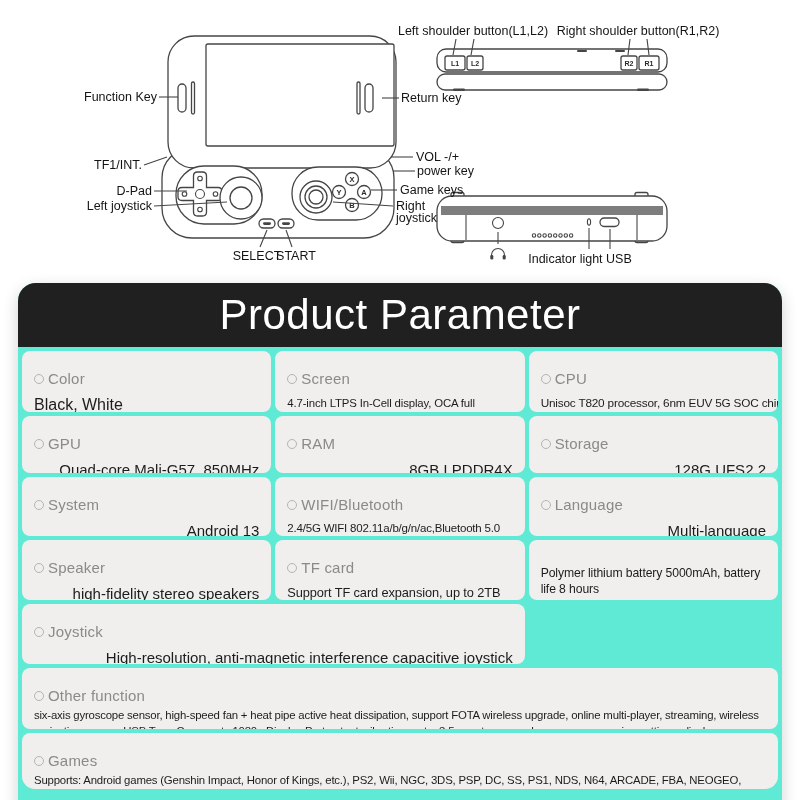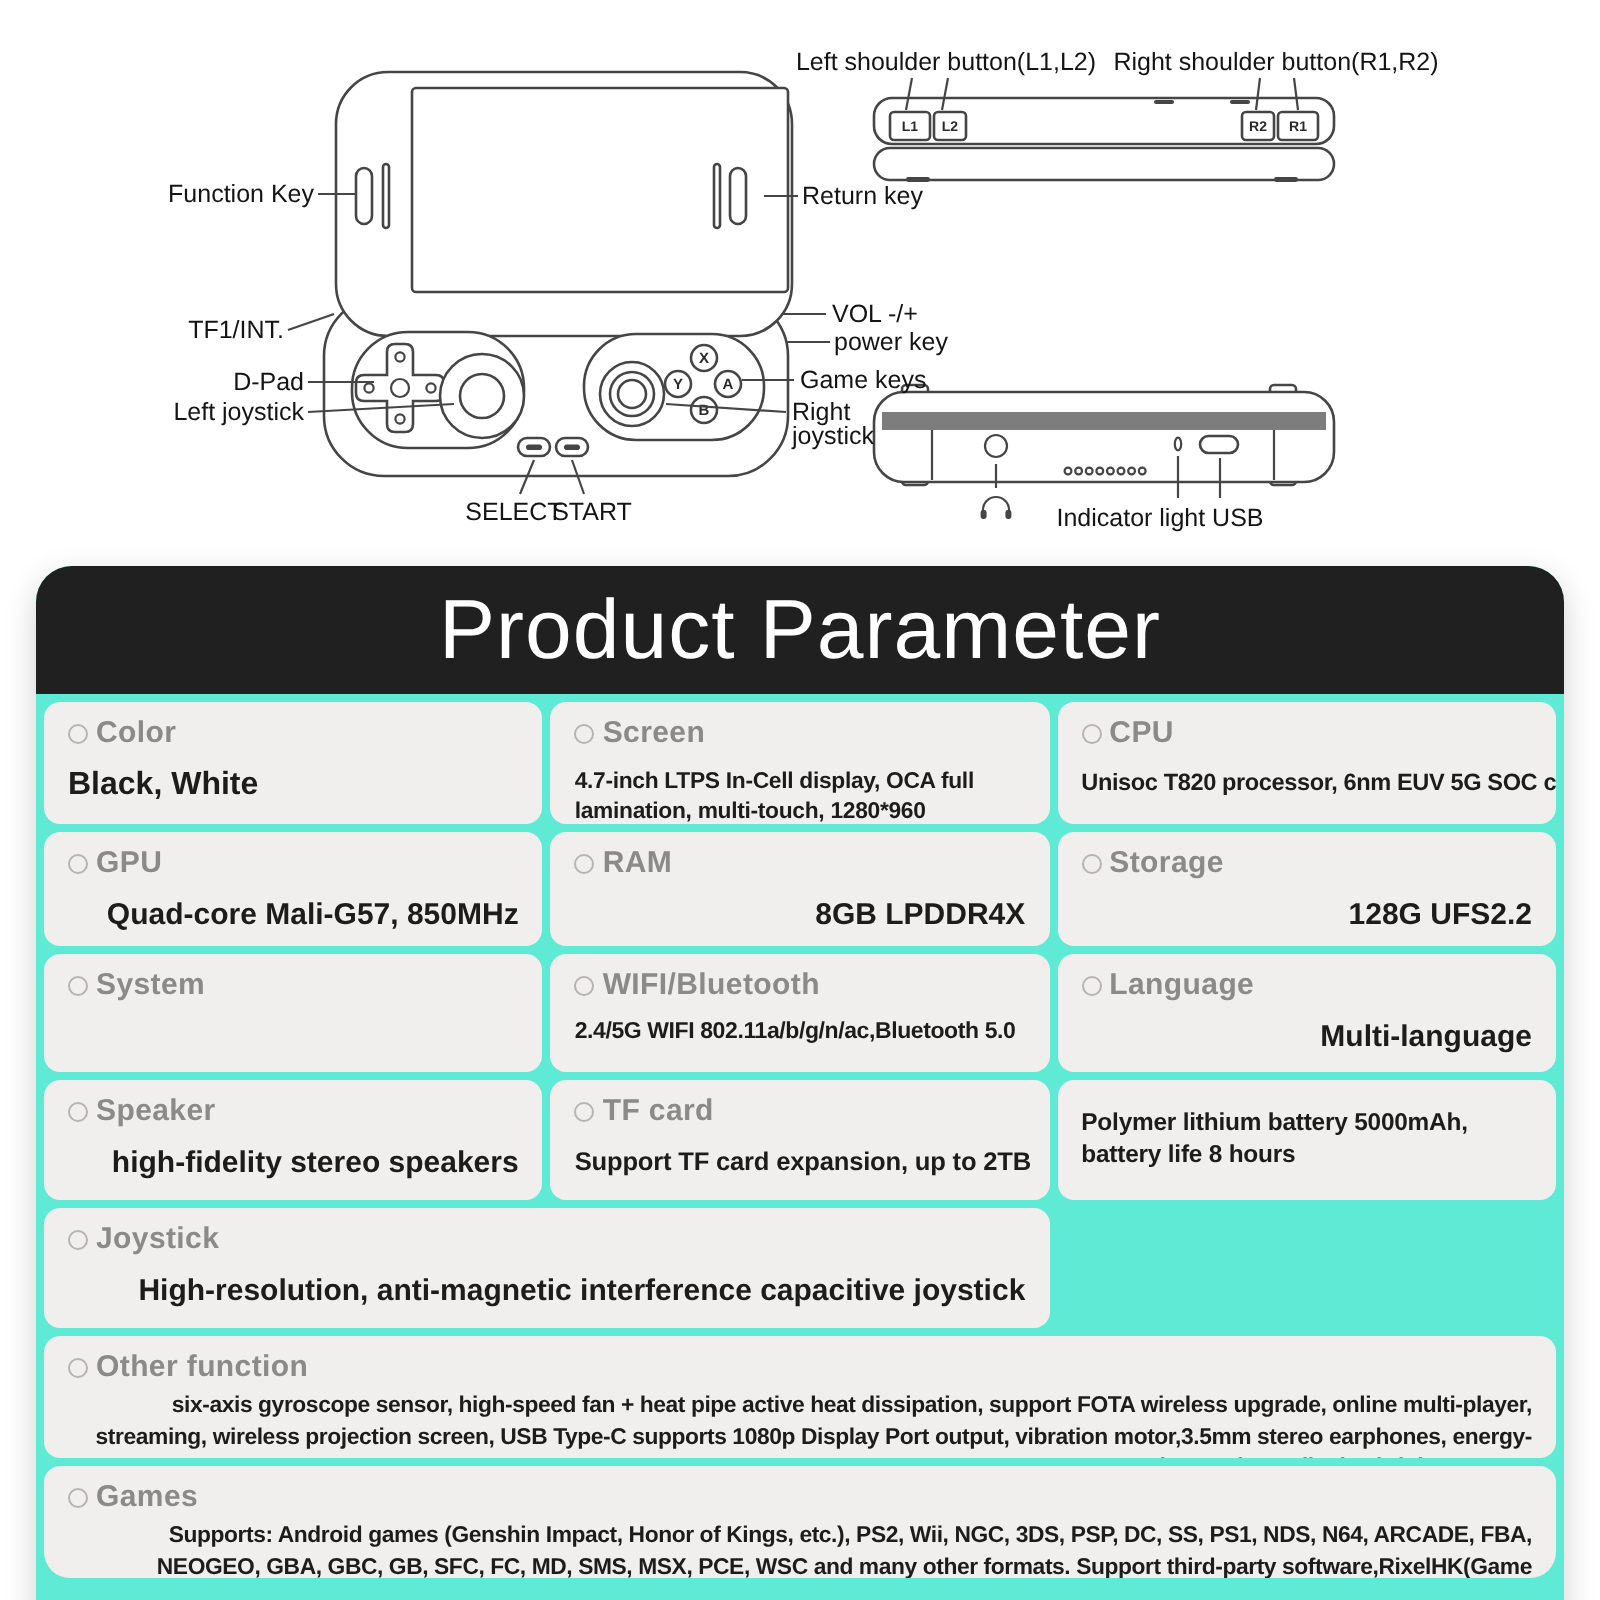"Color" .cell { font-weight: bold -> none; padding: 6px 12px 4px 12px -> 18px 12px 4px 12px }
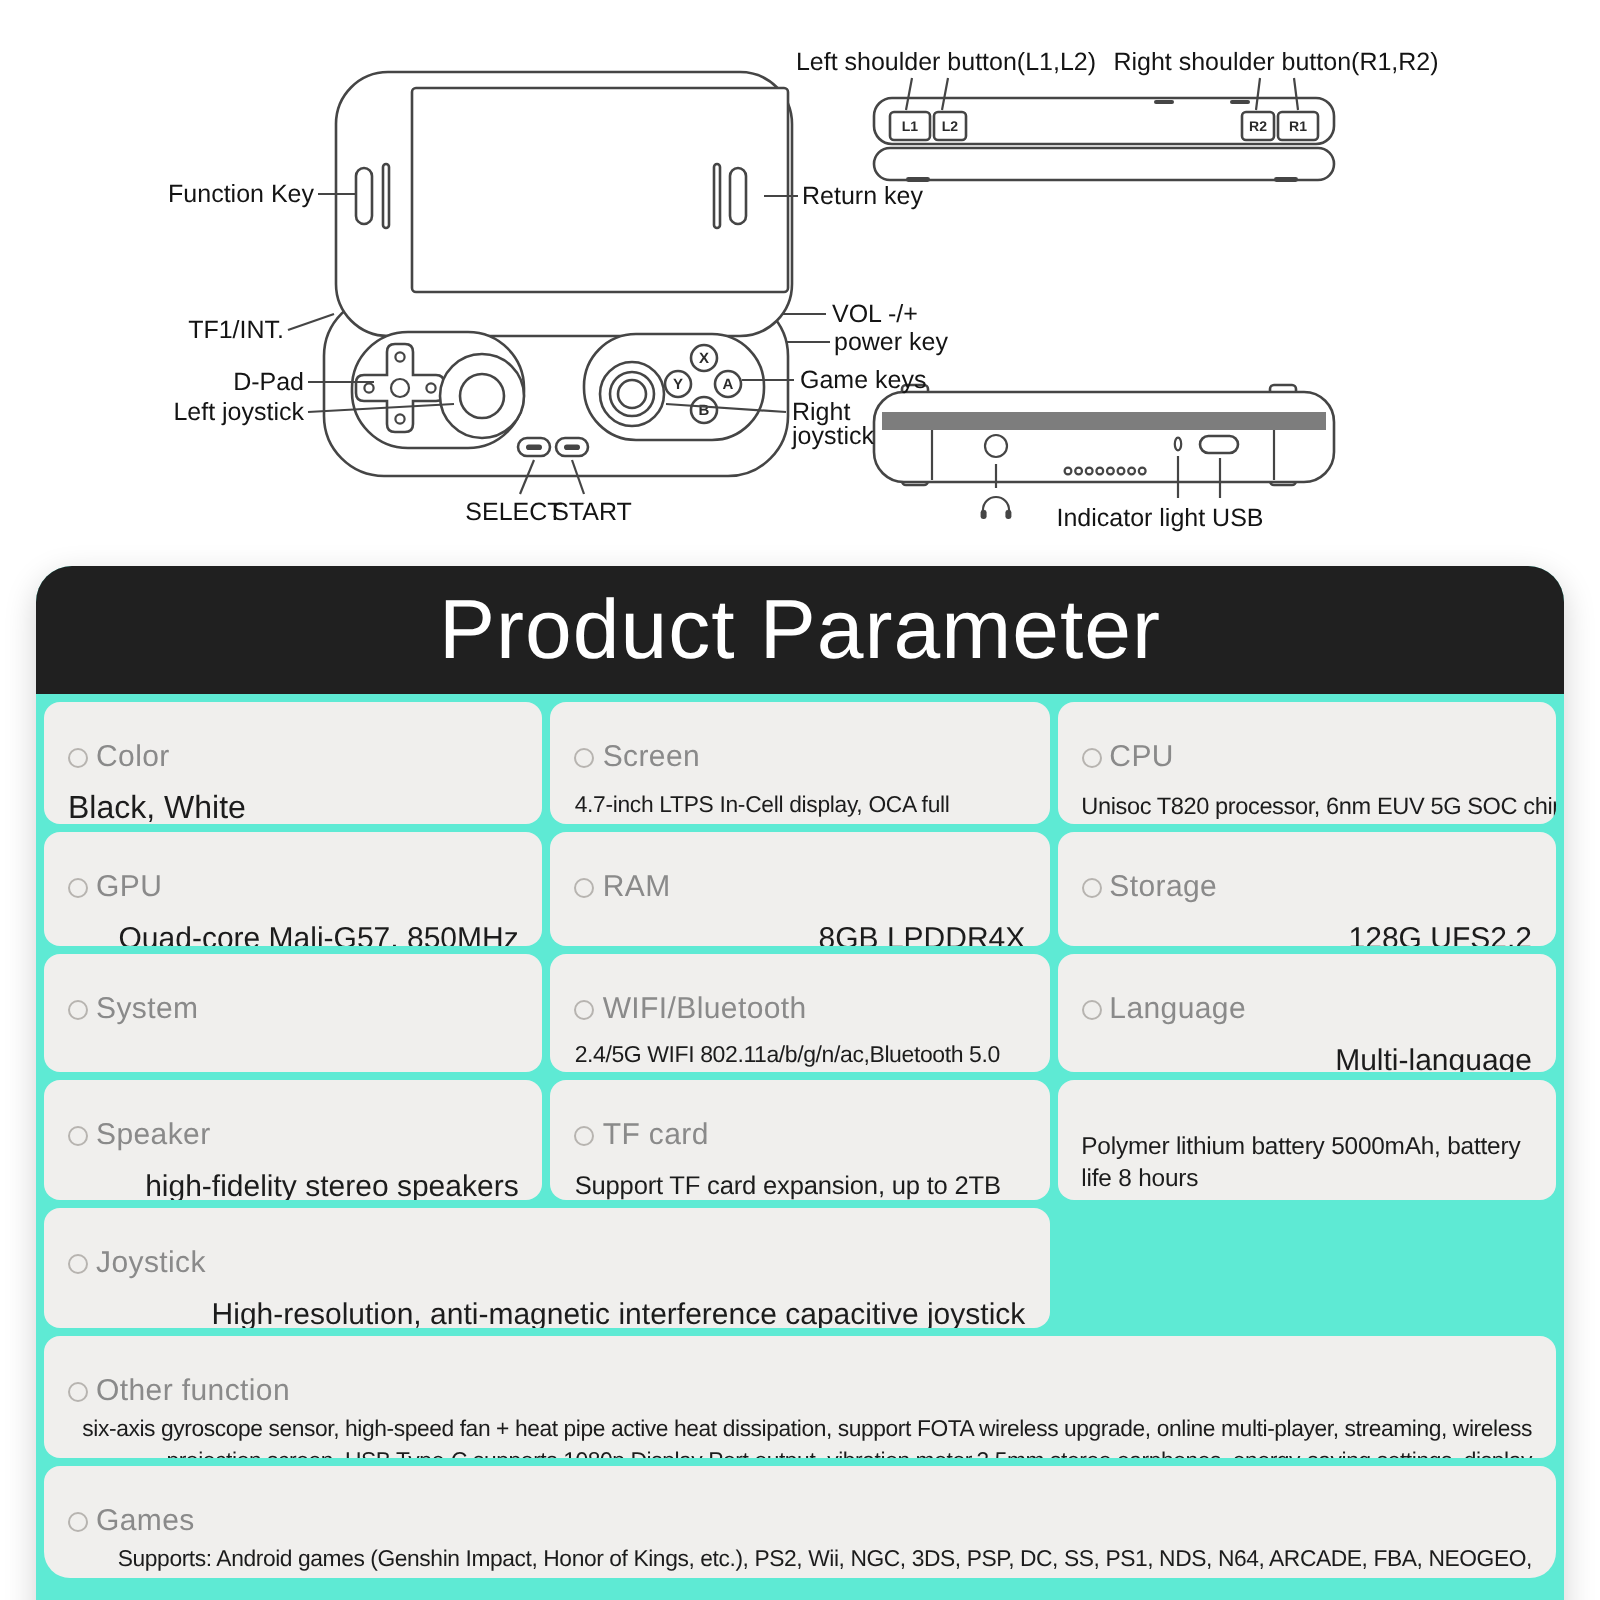"Android 13" div.spec-value { html: none -> <div>Android 13</div> }
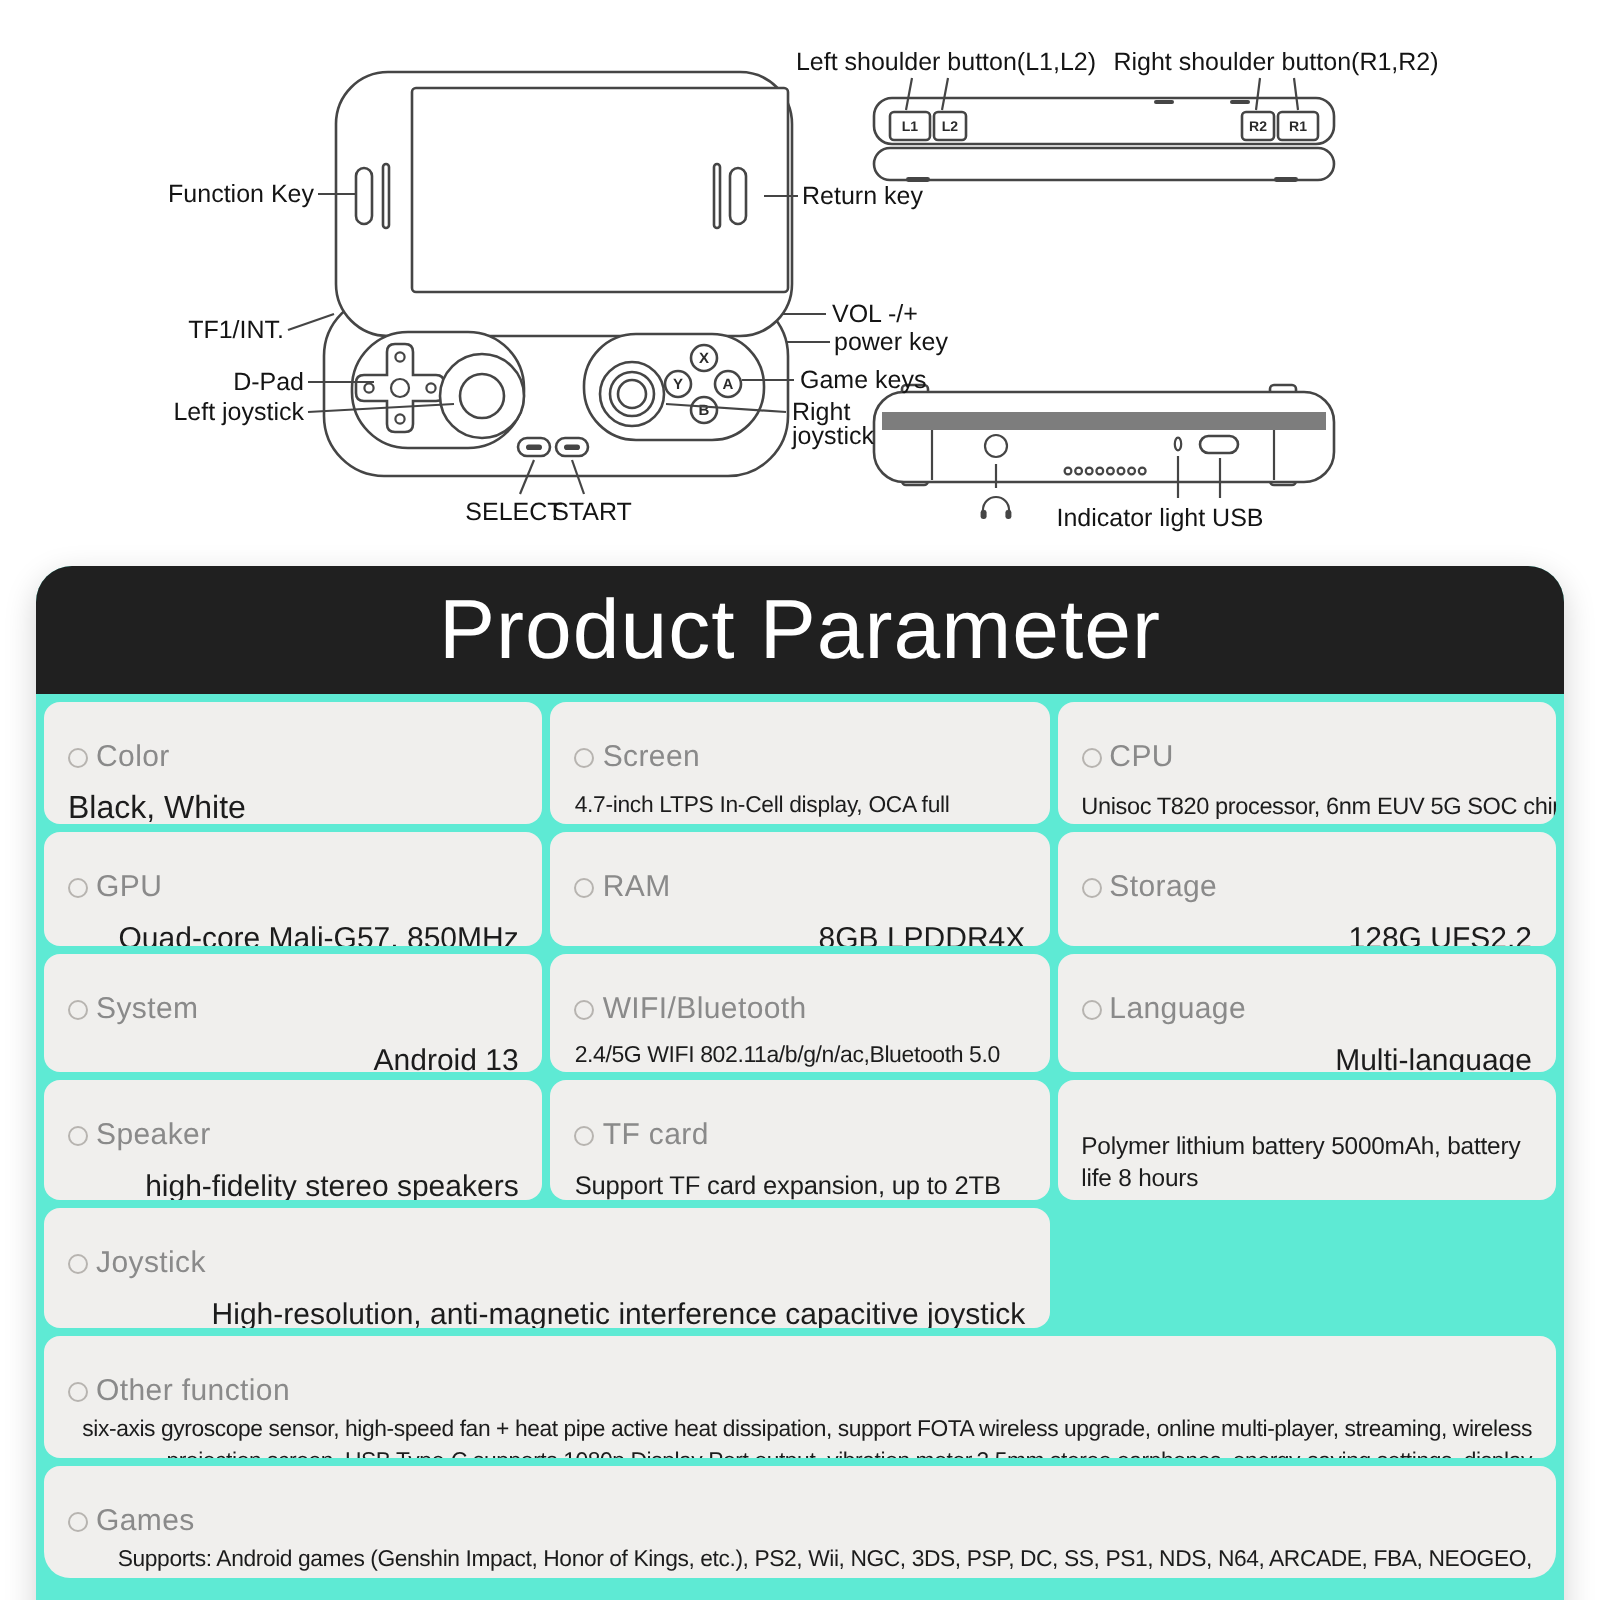"Other function" .cell.span3 { text-align: right -> none }
